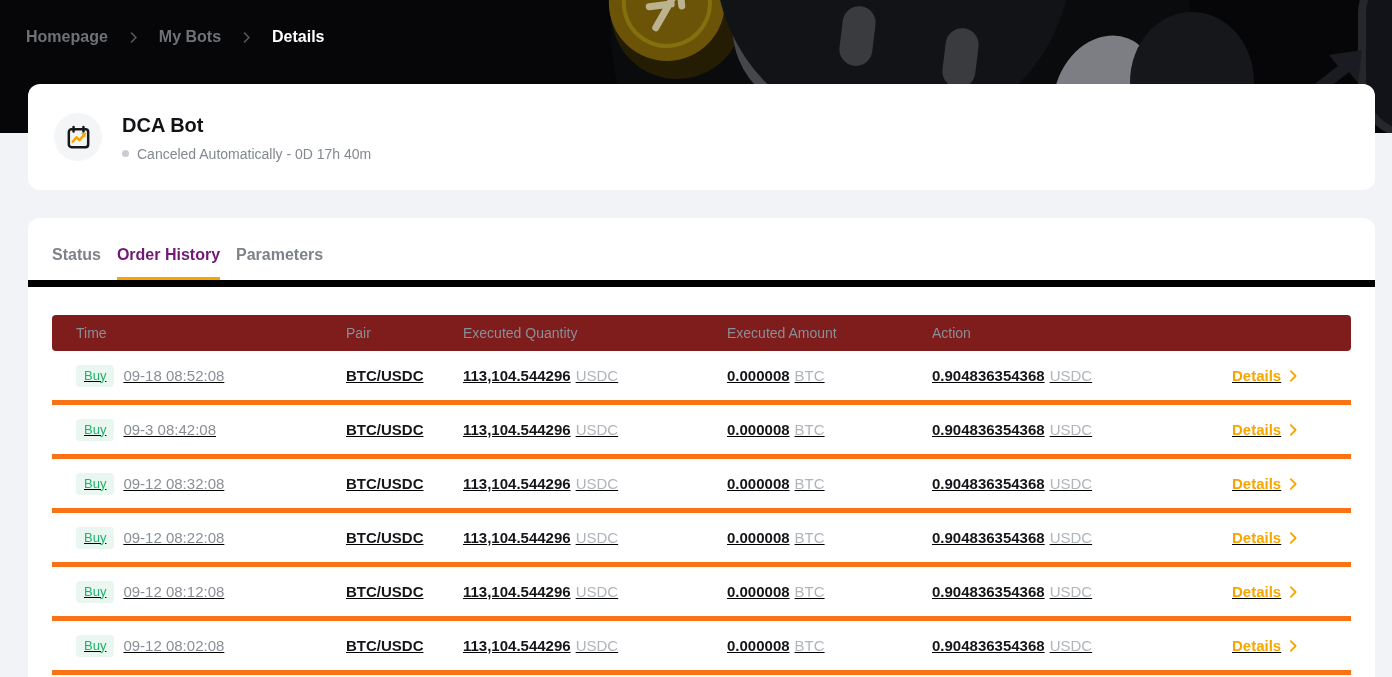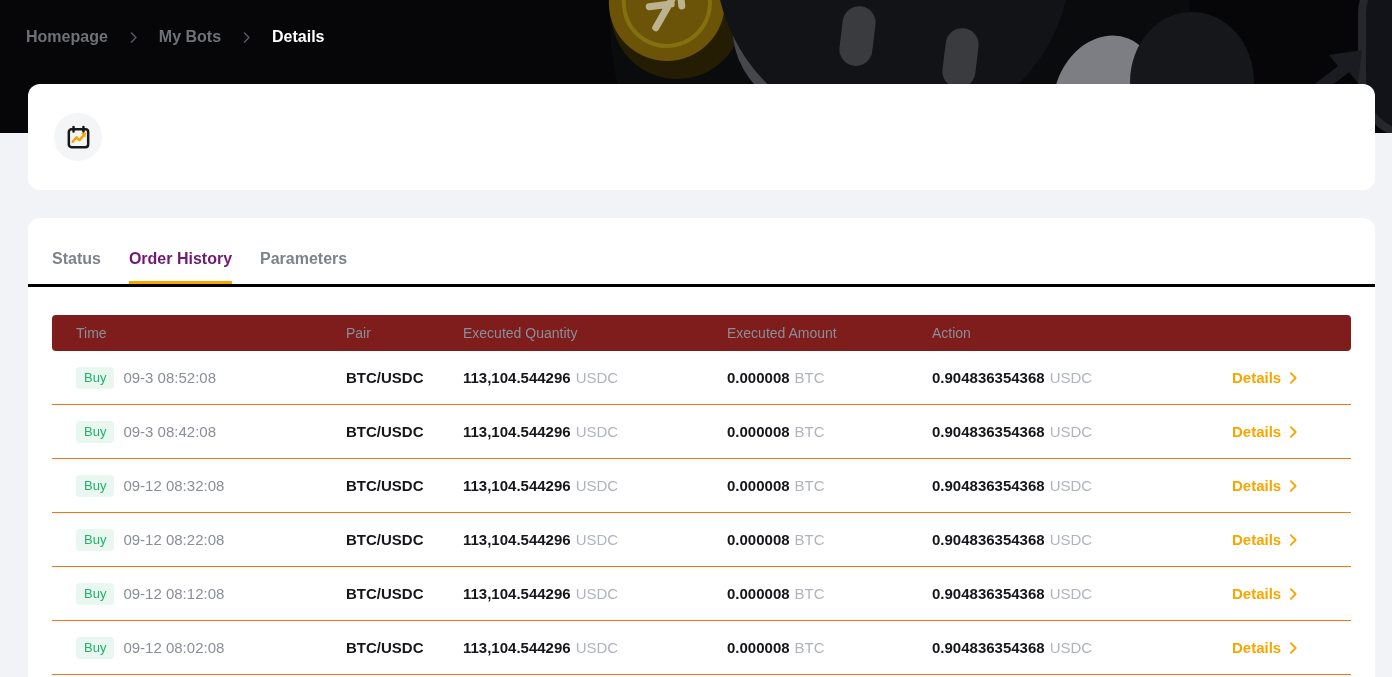"DCA Bot" div.bot-info { html: none -> <div> <h1>DCA Bot</h1> <div> <span></span> <span>Canceled Automatically - 0D 17h 40m</span> </div> </div> }
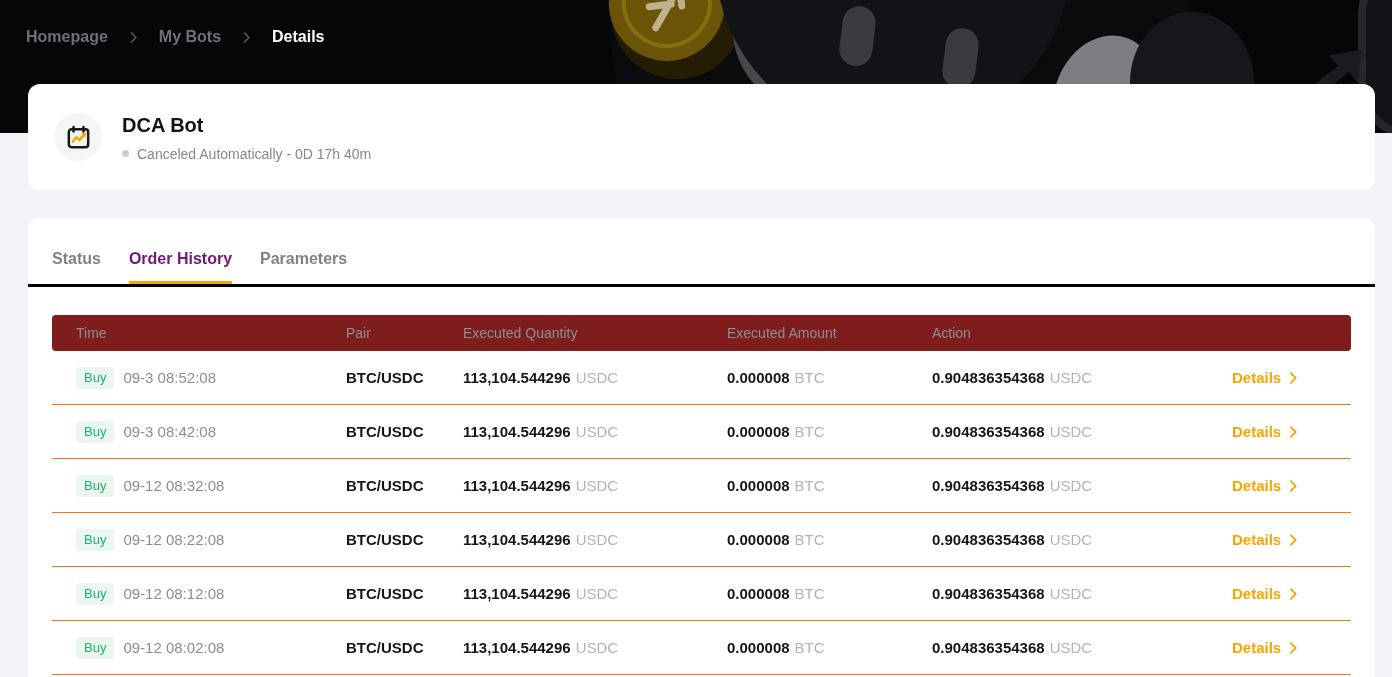"Status" .tabs { border-bottom: 3px solid #000000 -> 7px solid #000000; gap: 28px -> 16px }
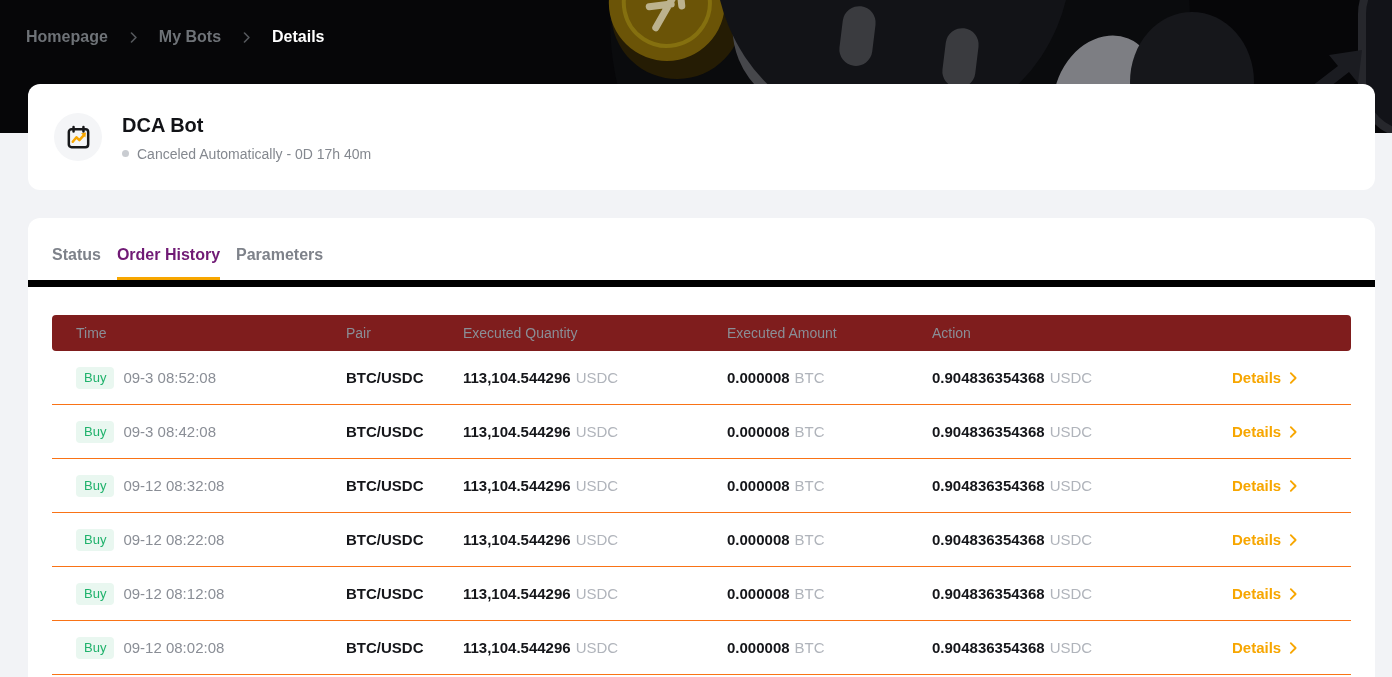"Buy" .trow { border-bottom: 1px solid #f97316 -> 5px solid #f97316; text-decoration: none -> underline }
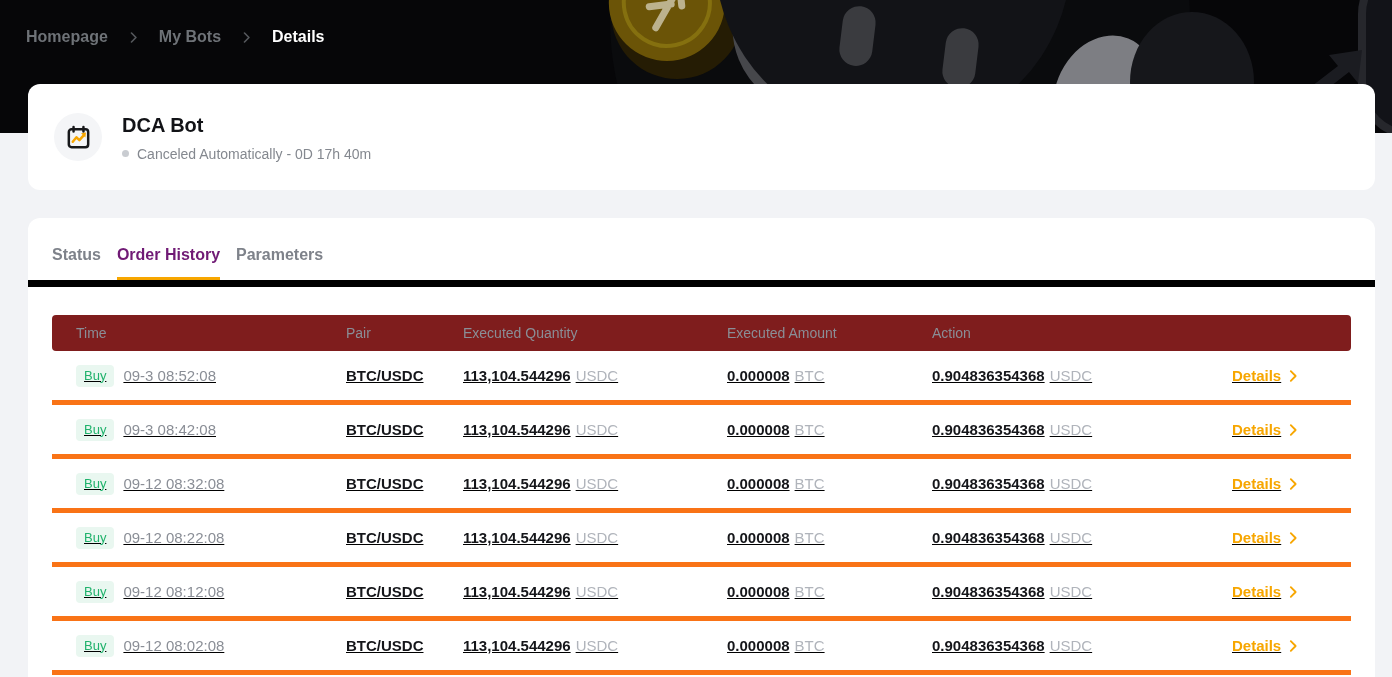"09-3 08:52:08" span { text: 09-3 -> 09-18 }
